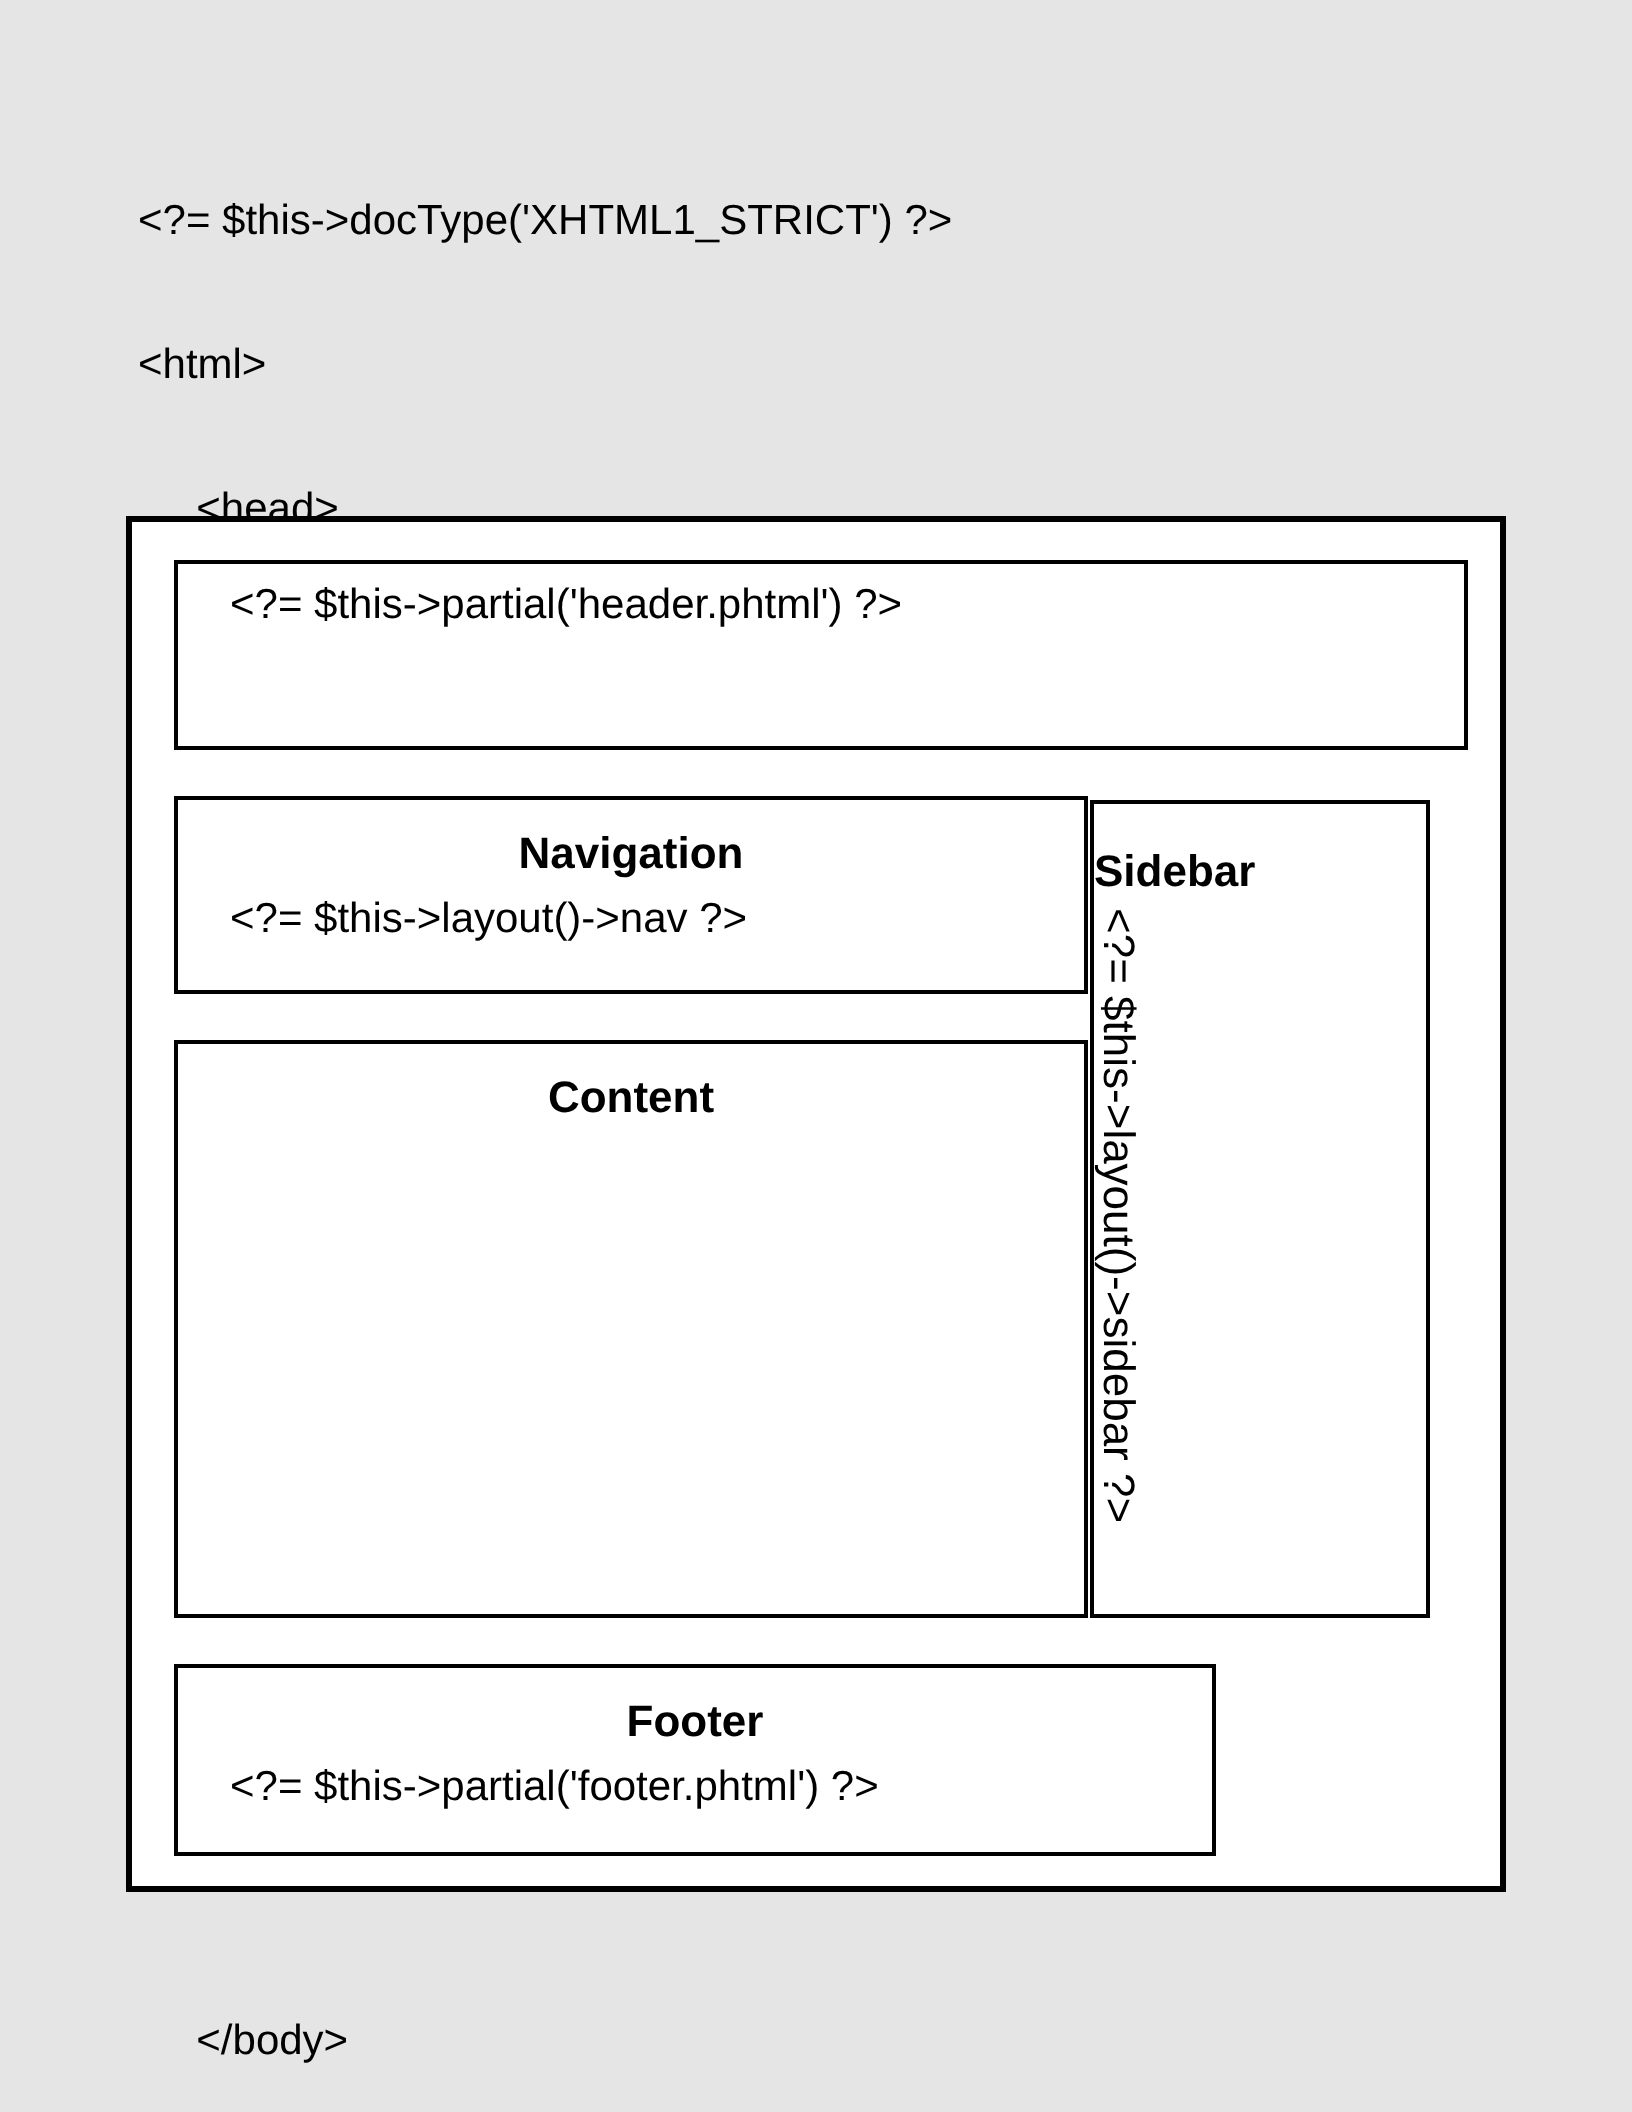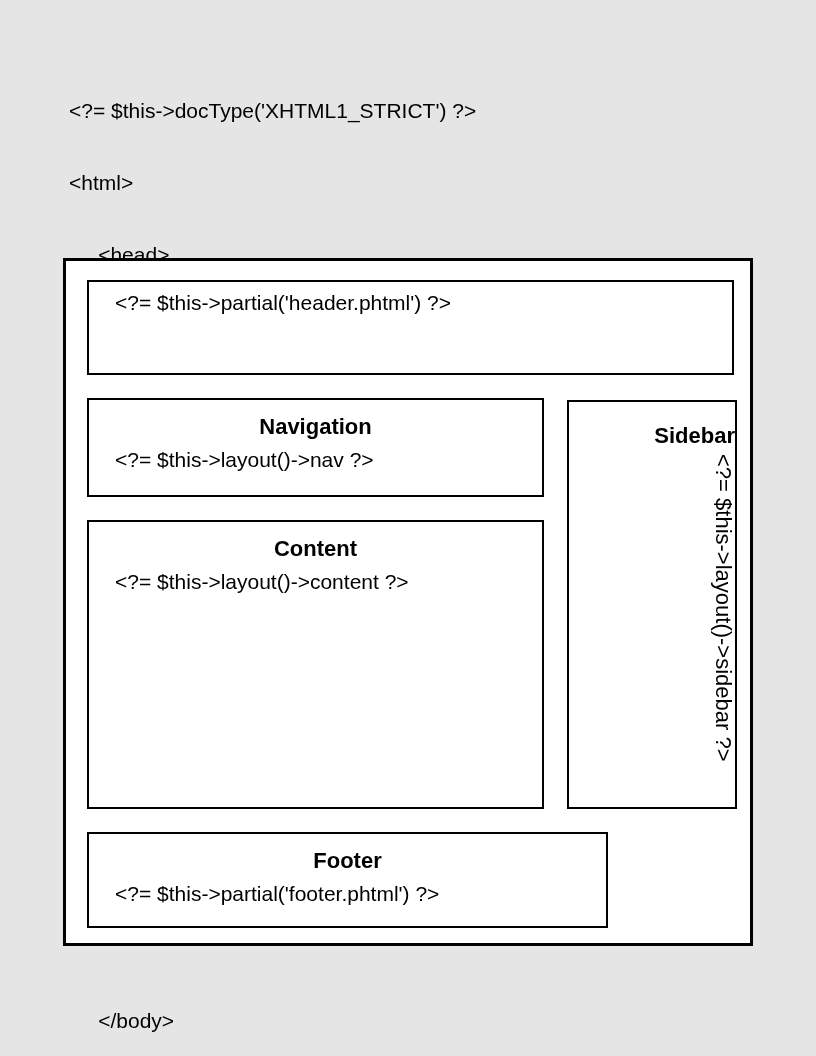"Sidebar" .box-sidebar { align-items: flex-end -> flex-start; left: 501px -> 479px }
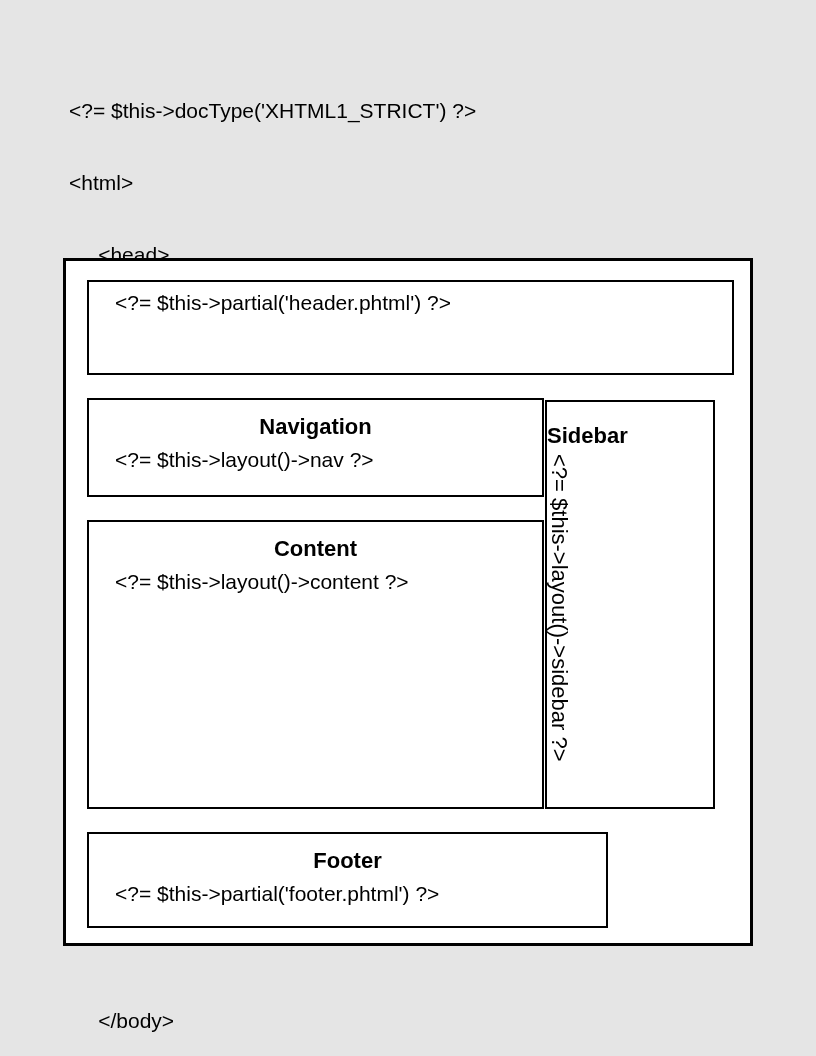"<?= $this->layout()->content ?>" div.box-code { html: <div>&lt;?= $this-&gt;layout()-&gt;content ?&gt;</div> -> none }
